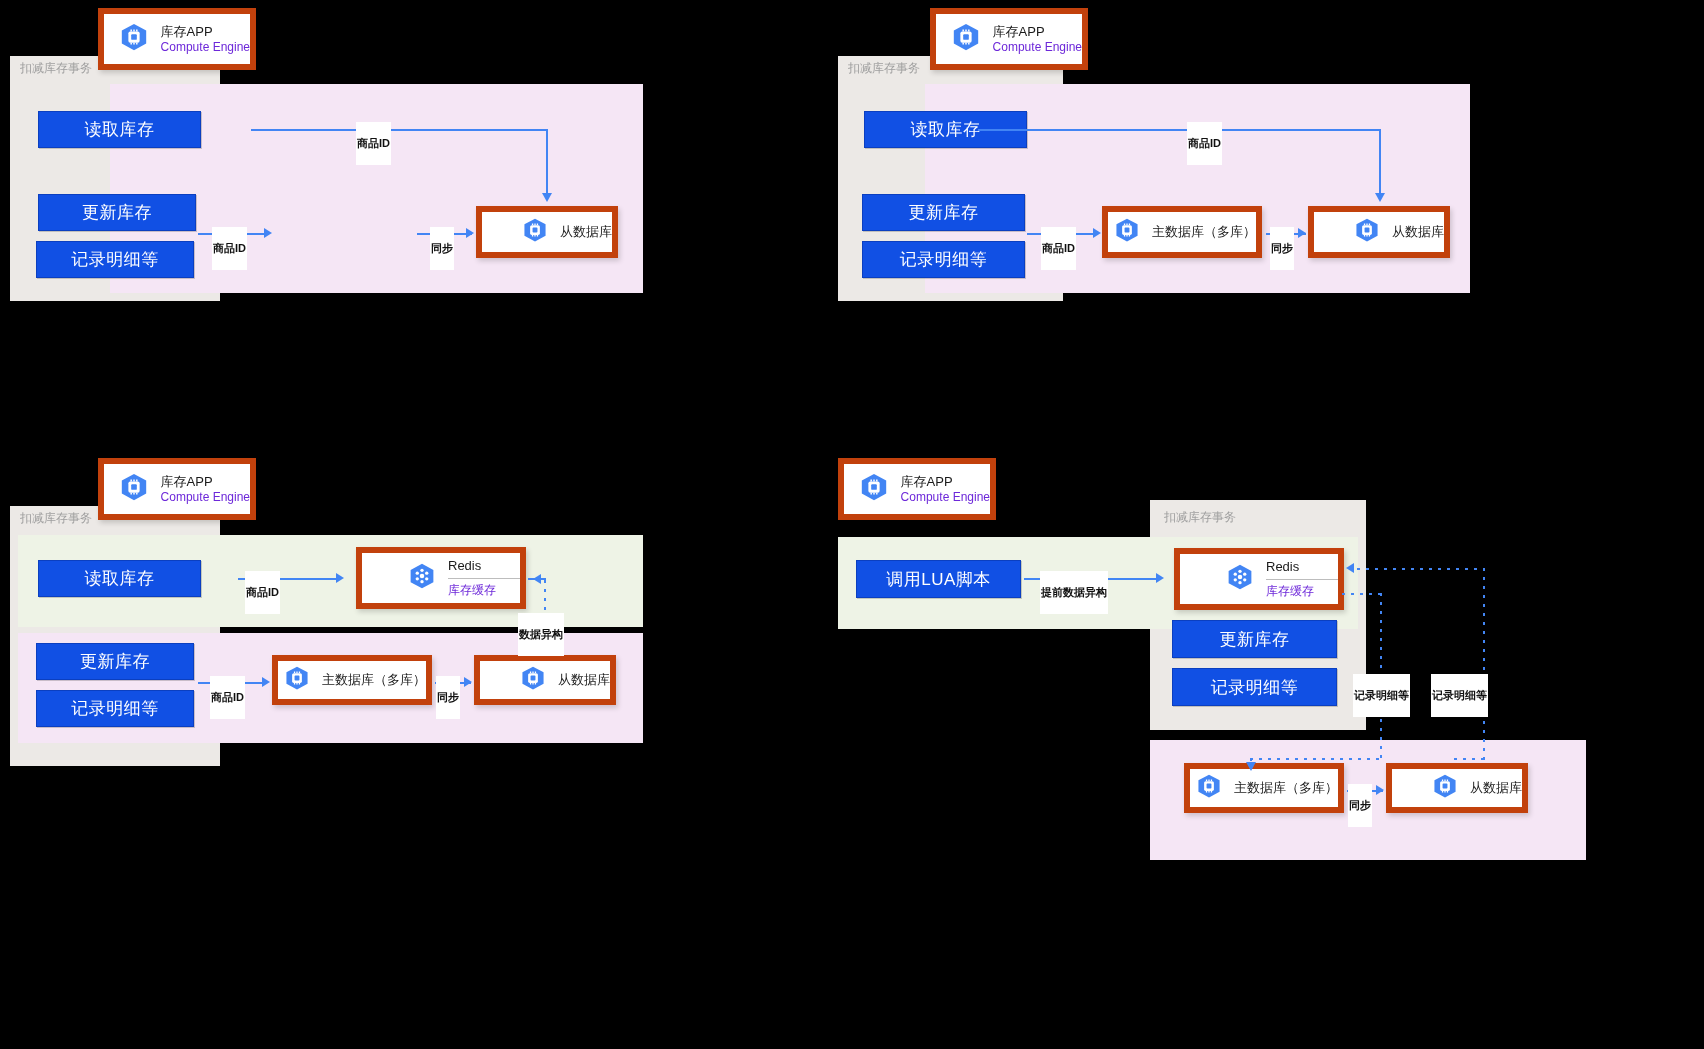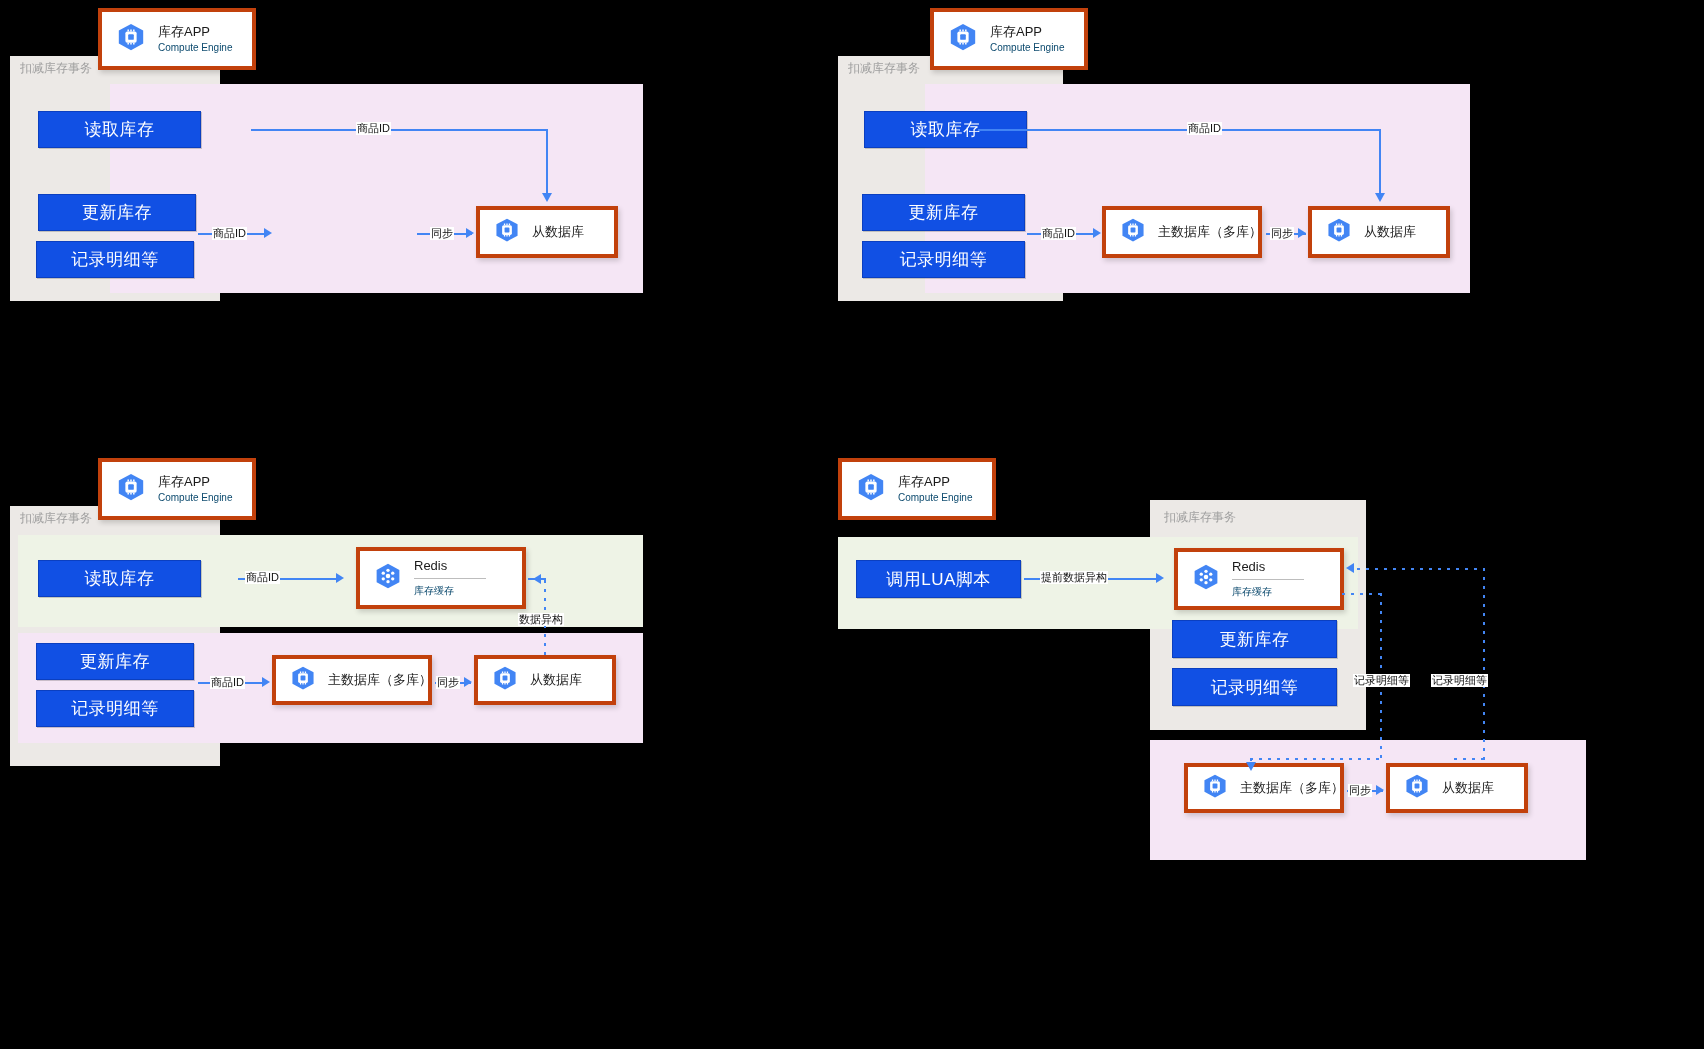"库存APP" .card { border: 4px solid #c2410c -> 6px solid #c2410c; justify-content: none -> flex-end }
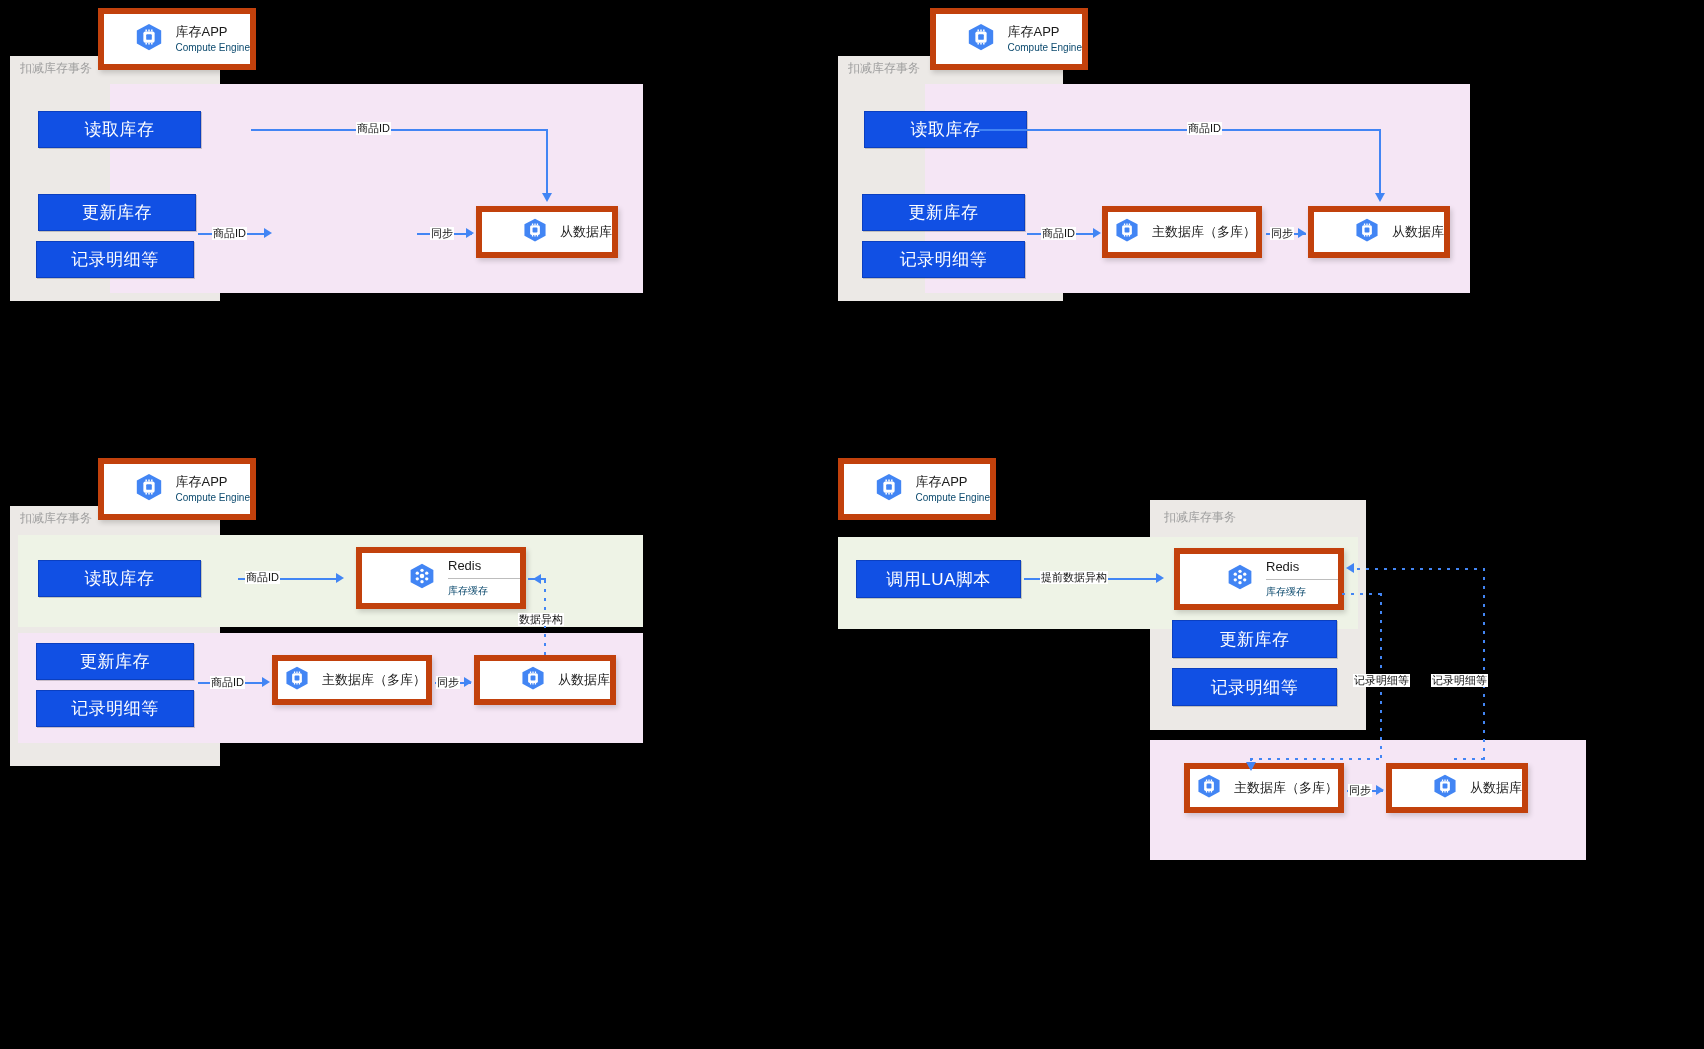"Compute Engine" .card-sub { color: #0c4a6e -> #6d28d9; font-size: 10px -> 12px }
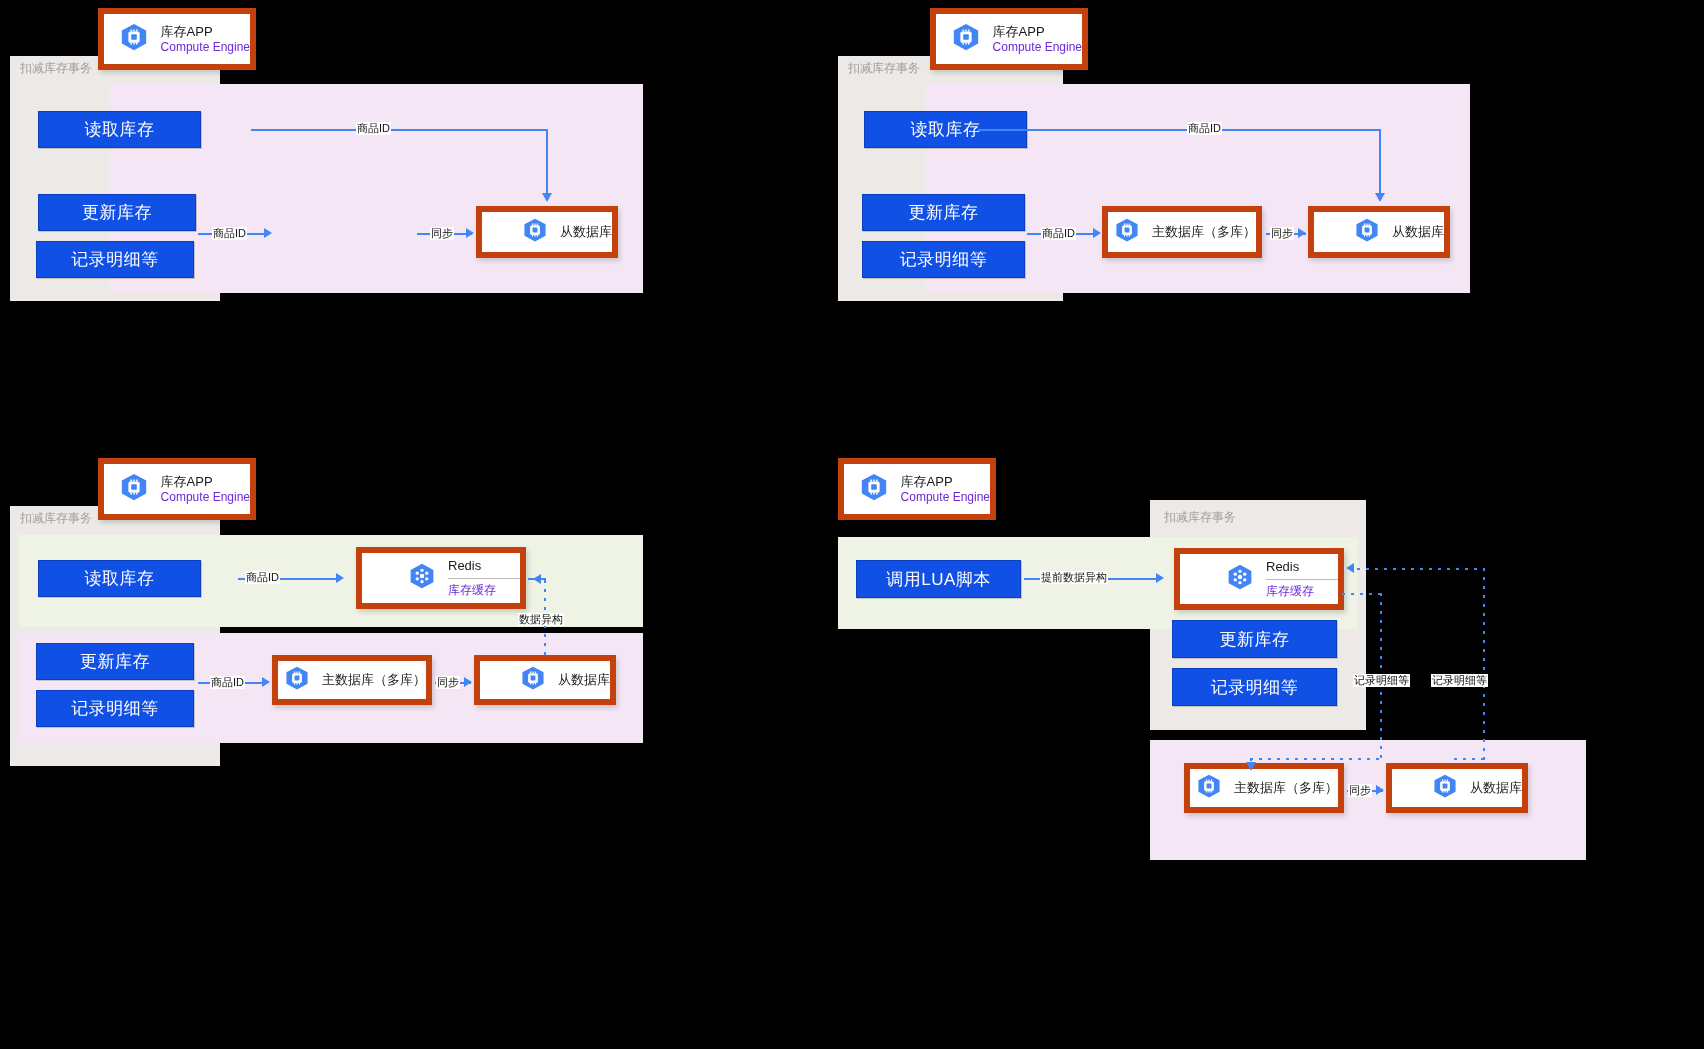"商品ID" .lbl { font-weight: none -> bold; padding: 0 1px -> 15px 1px }
